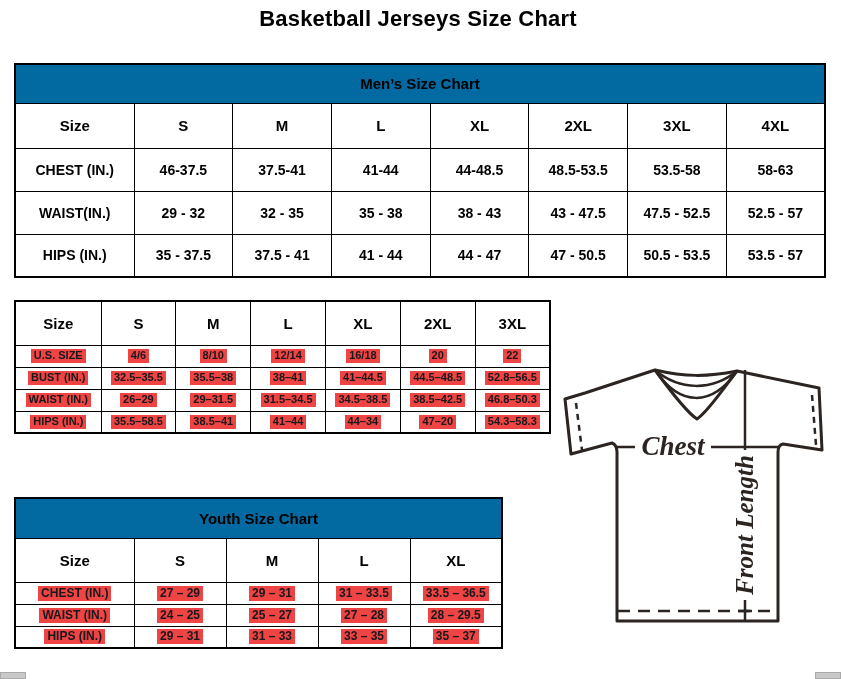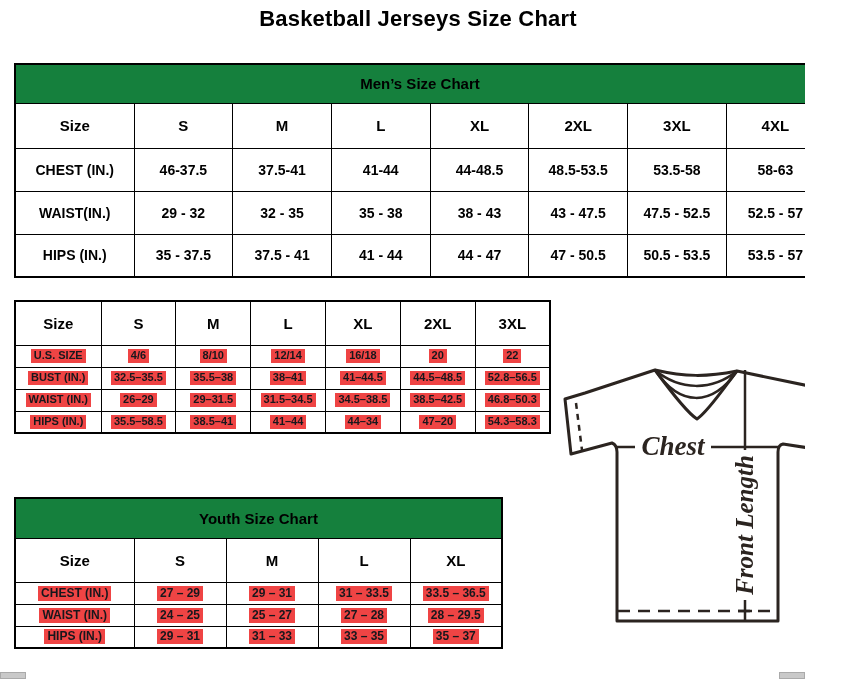"Basketball Jerseys Size Chart" .canvas { padding-left: none -> 36px }
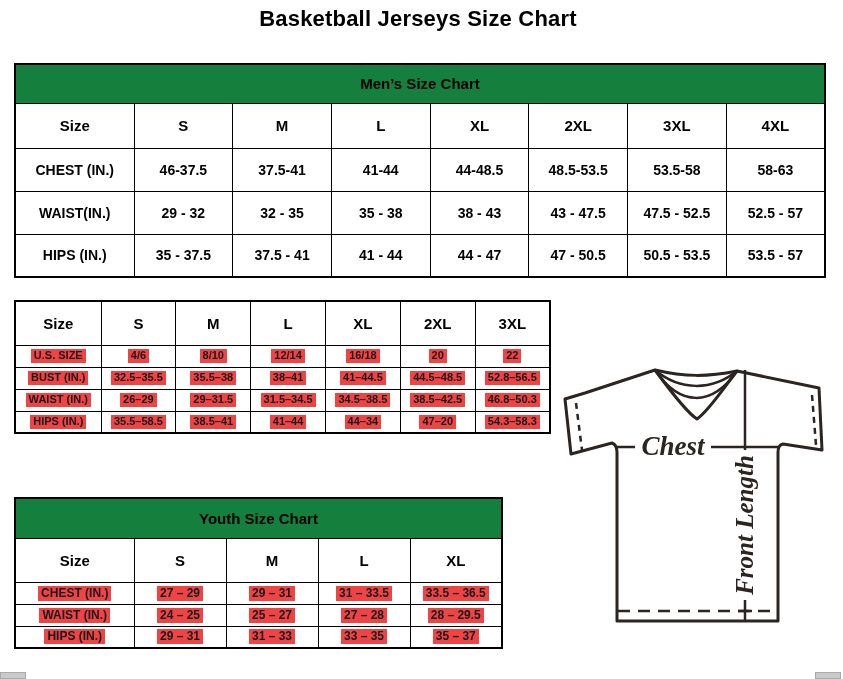"Men’s Size Chart" tr.thead td { background: #15803d -> #0369a1 }
